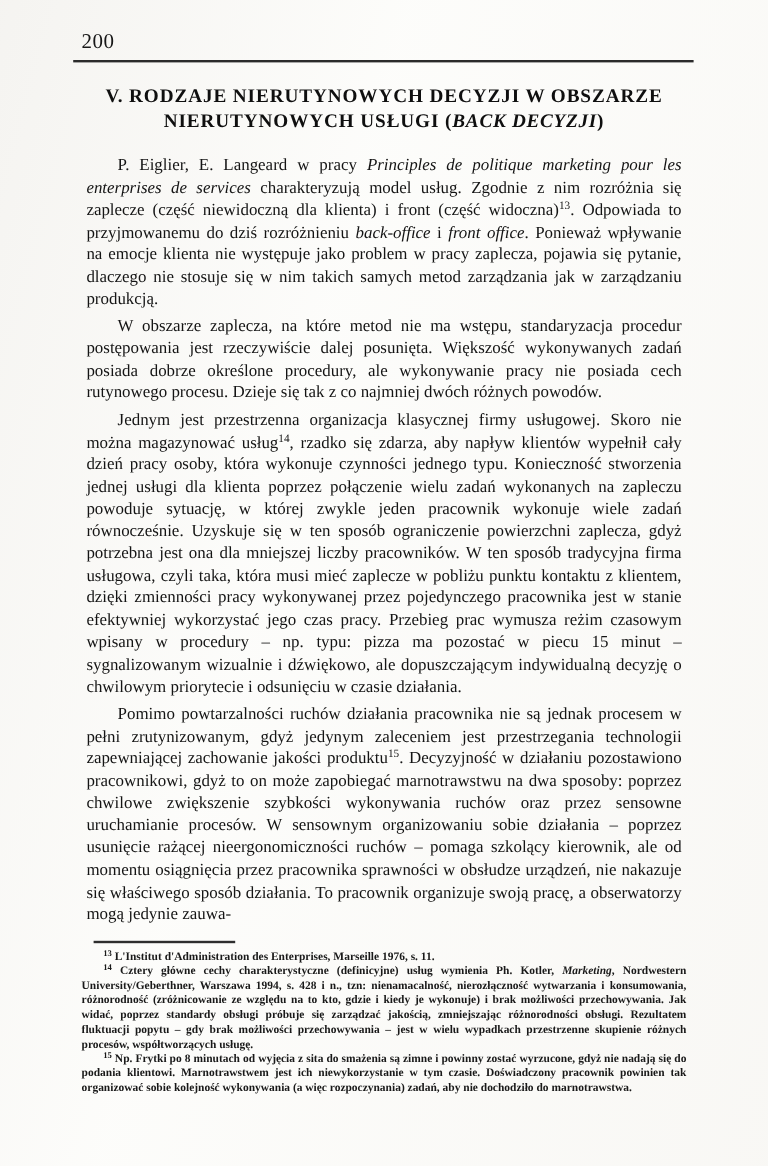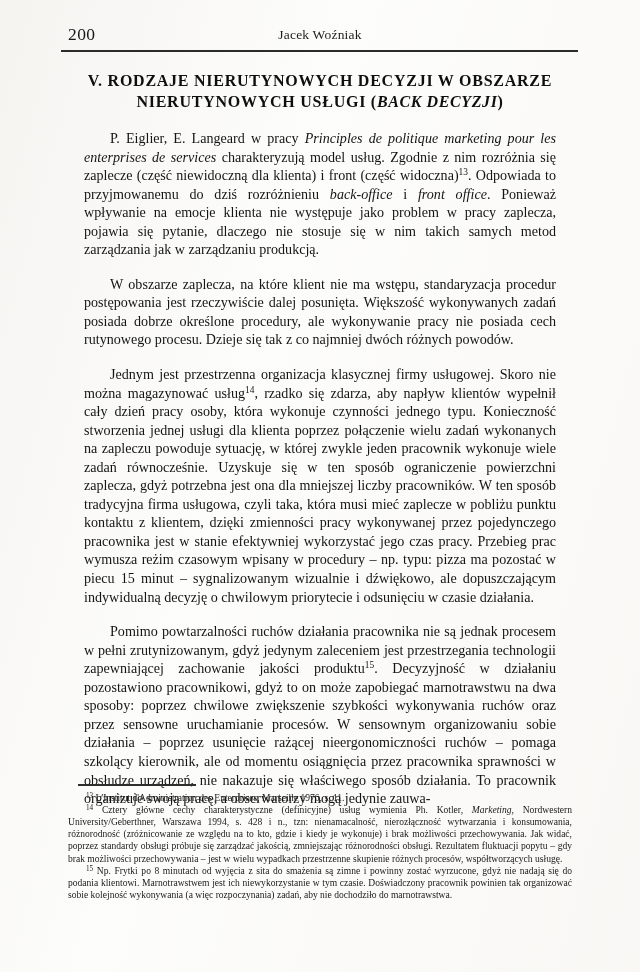"Jacek Woźniak" div.runtitle { html: <div>Jacek Woźniak</div> -> none }
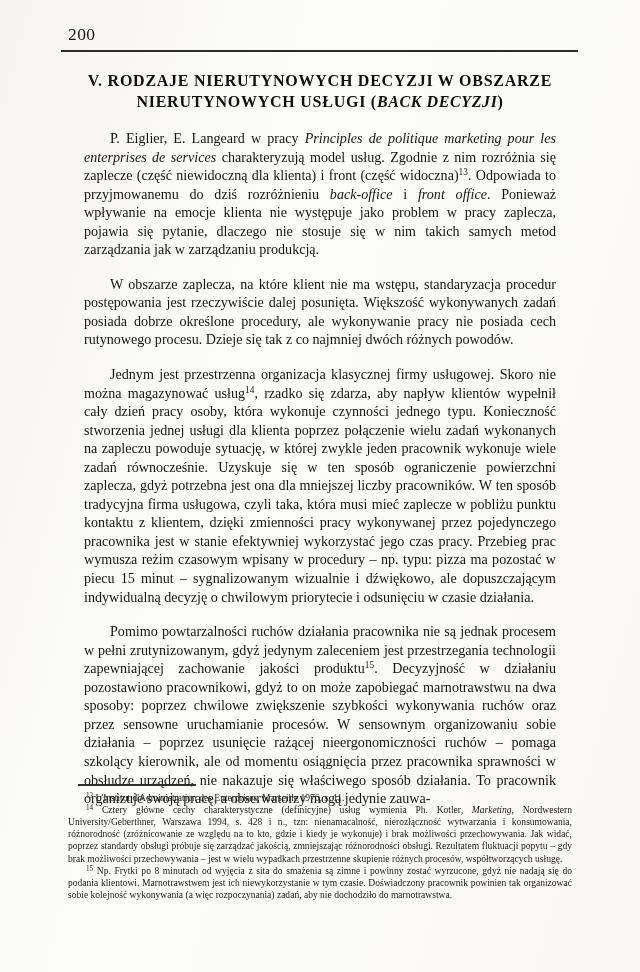"P. Eiglier, E. Langeard w" .body p { margin: 16px -> 4px }
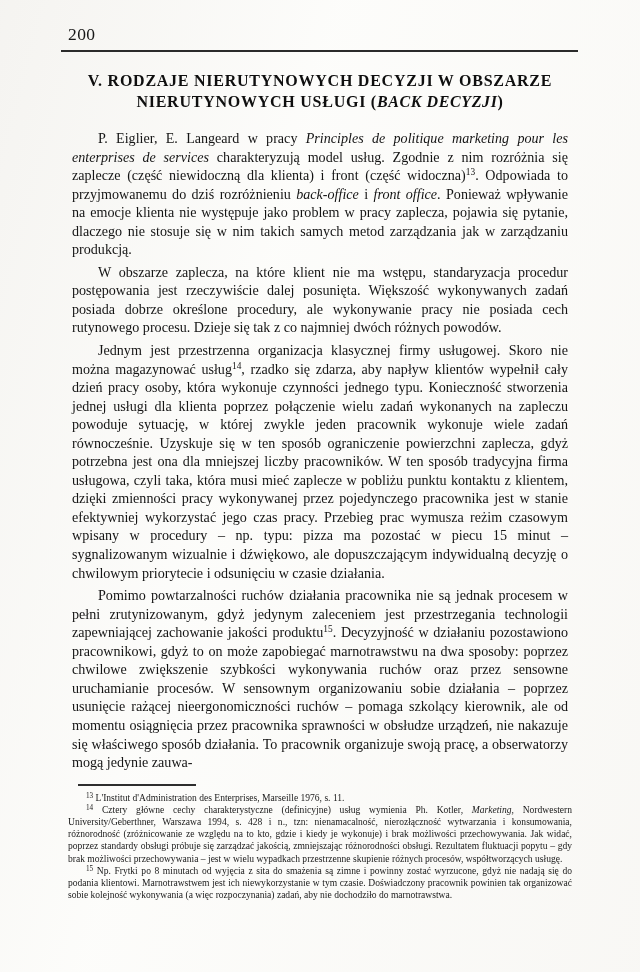"W obszarze zaplecza, na które" span { text: klient -> metod }
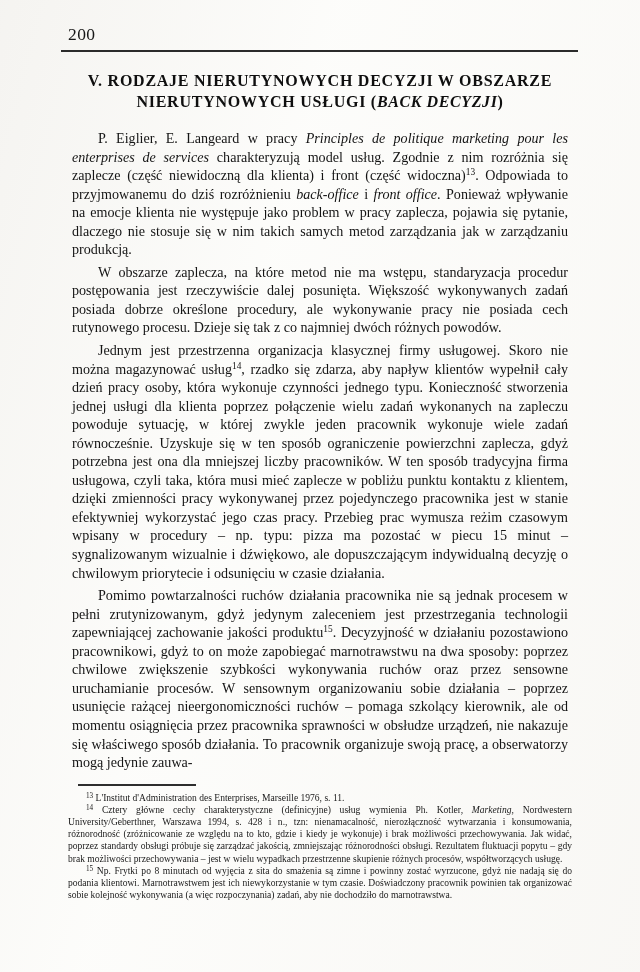"13 L'Institut d'Administration des" .fn-wrap { font-weight: none -> bold }
